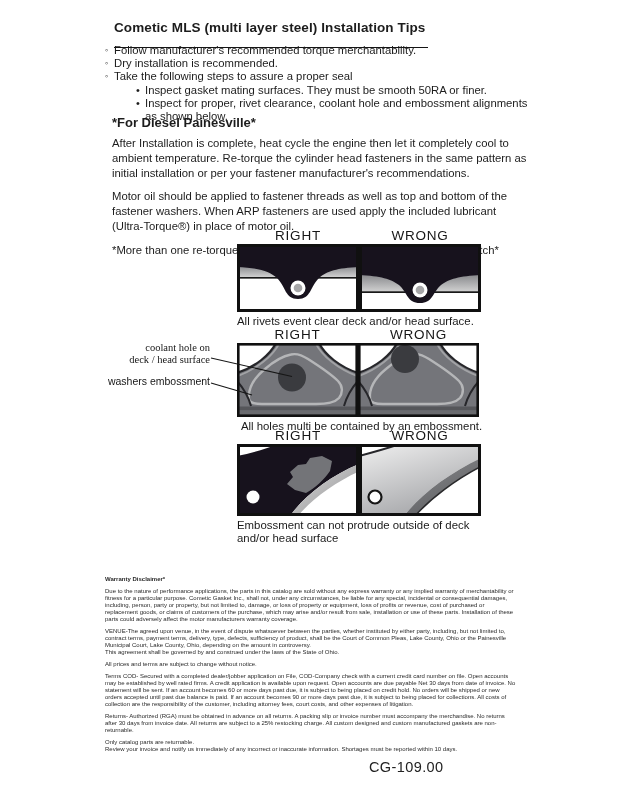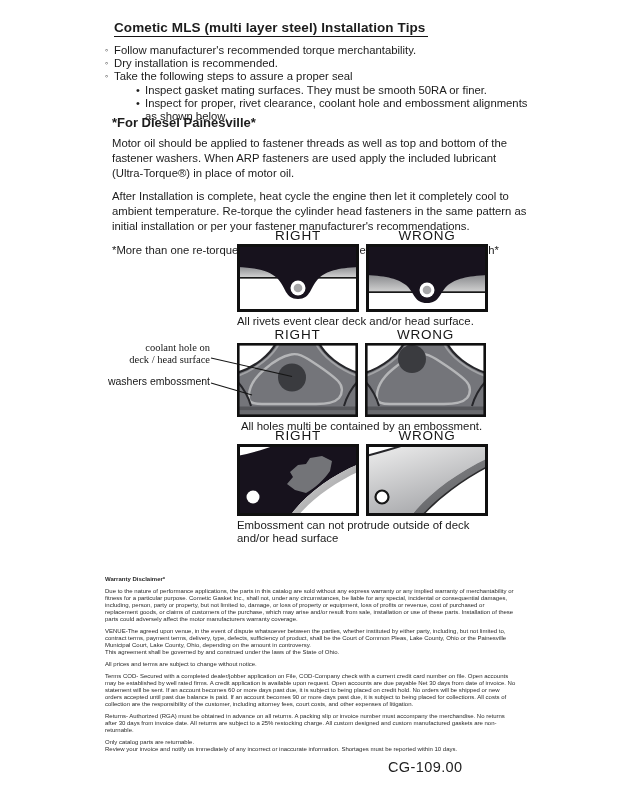"Cometic MLS (multi layer steel)" .title { padding: 0 3px 1px 0 -> 0 3px 12px 0 }
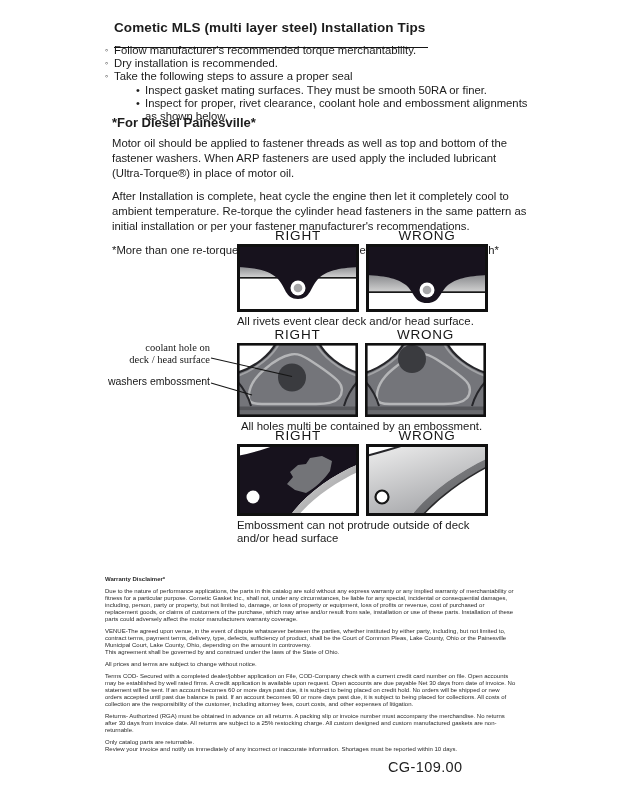"Motor oil should be applied" p { order: before "After Installation is complete, heat" -> after "After Installation is complete, heat" }
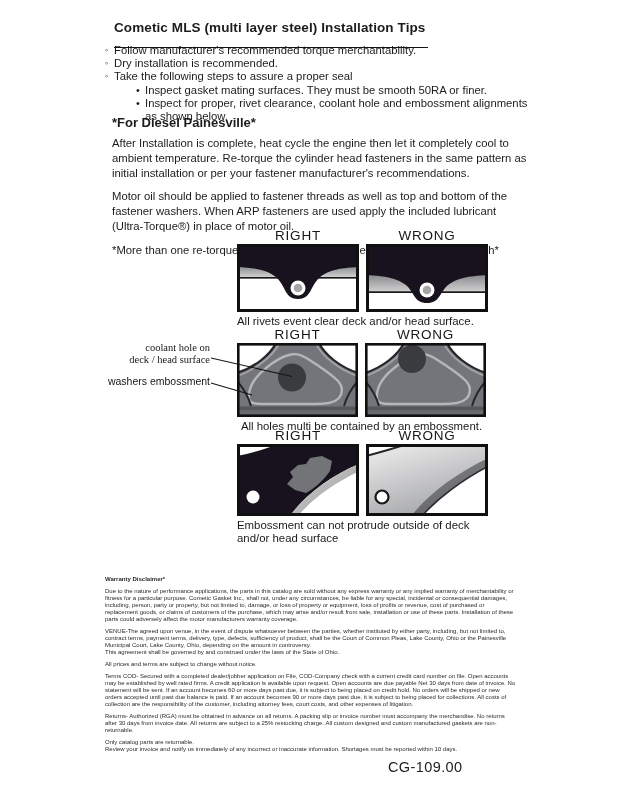"RIGHT" .pair .cols { gap: 7px -> none }
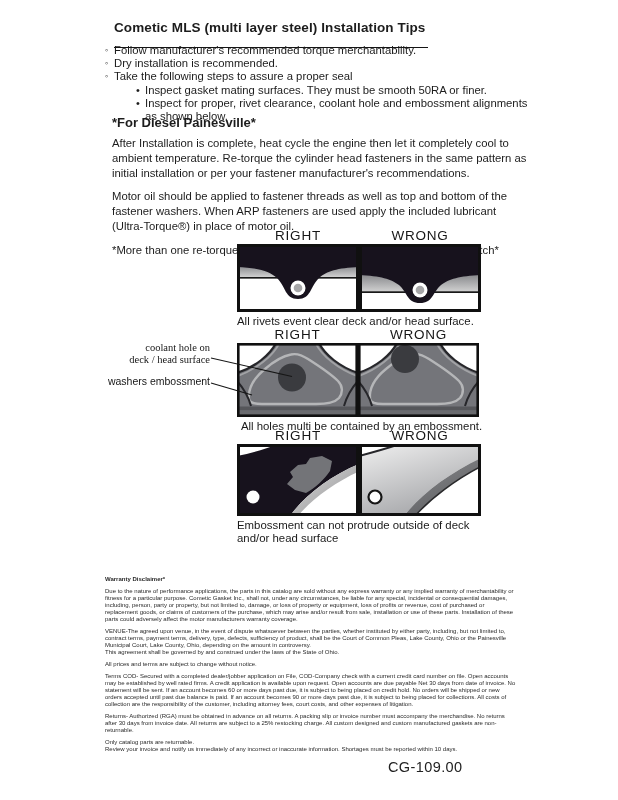"CG-109.00" .pageno { left: 388px -> 369px }
